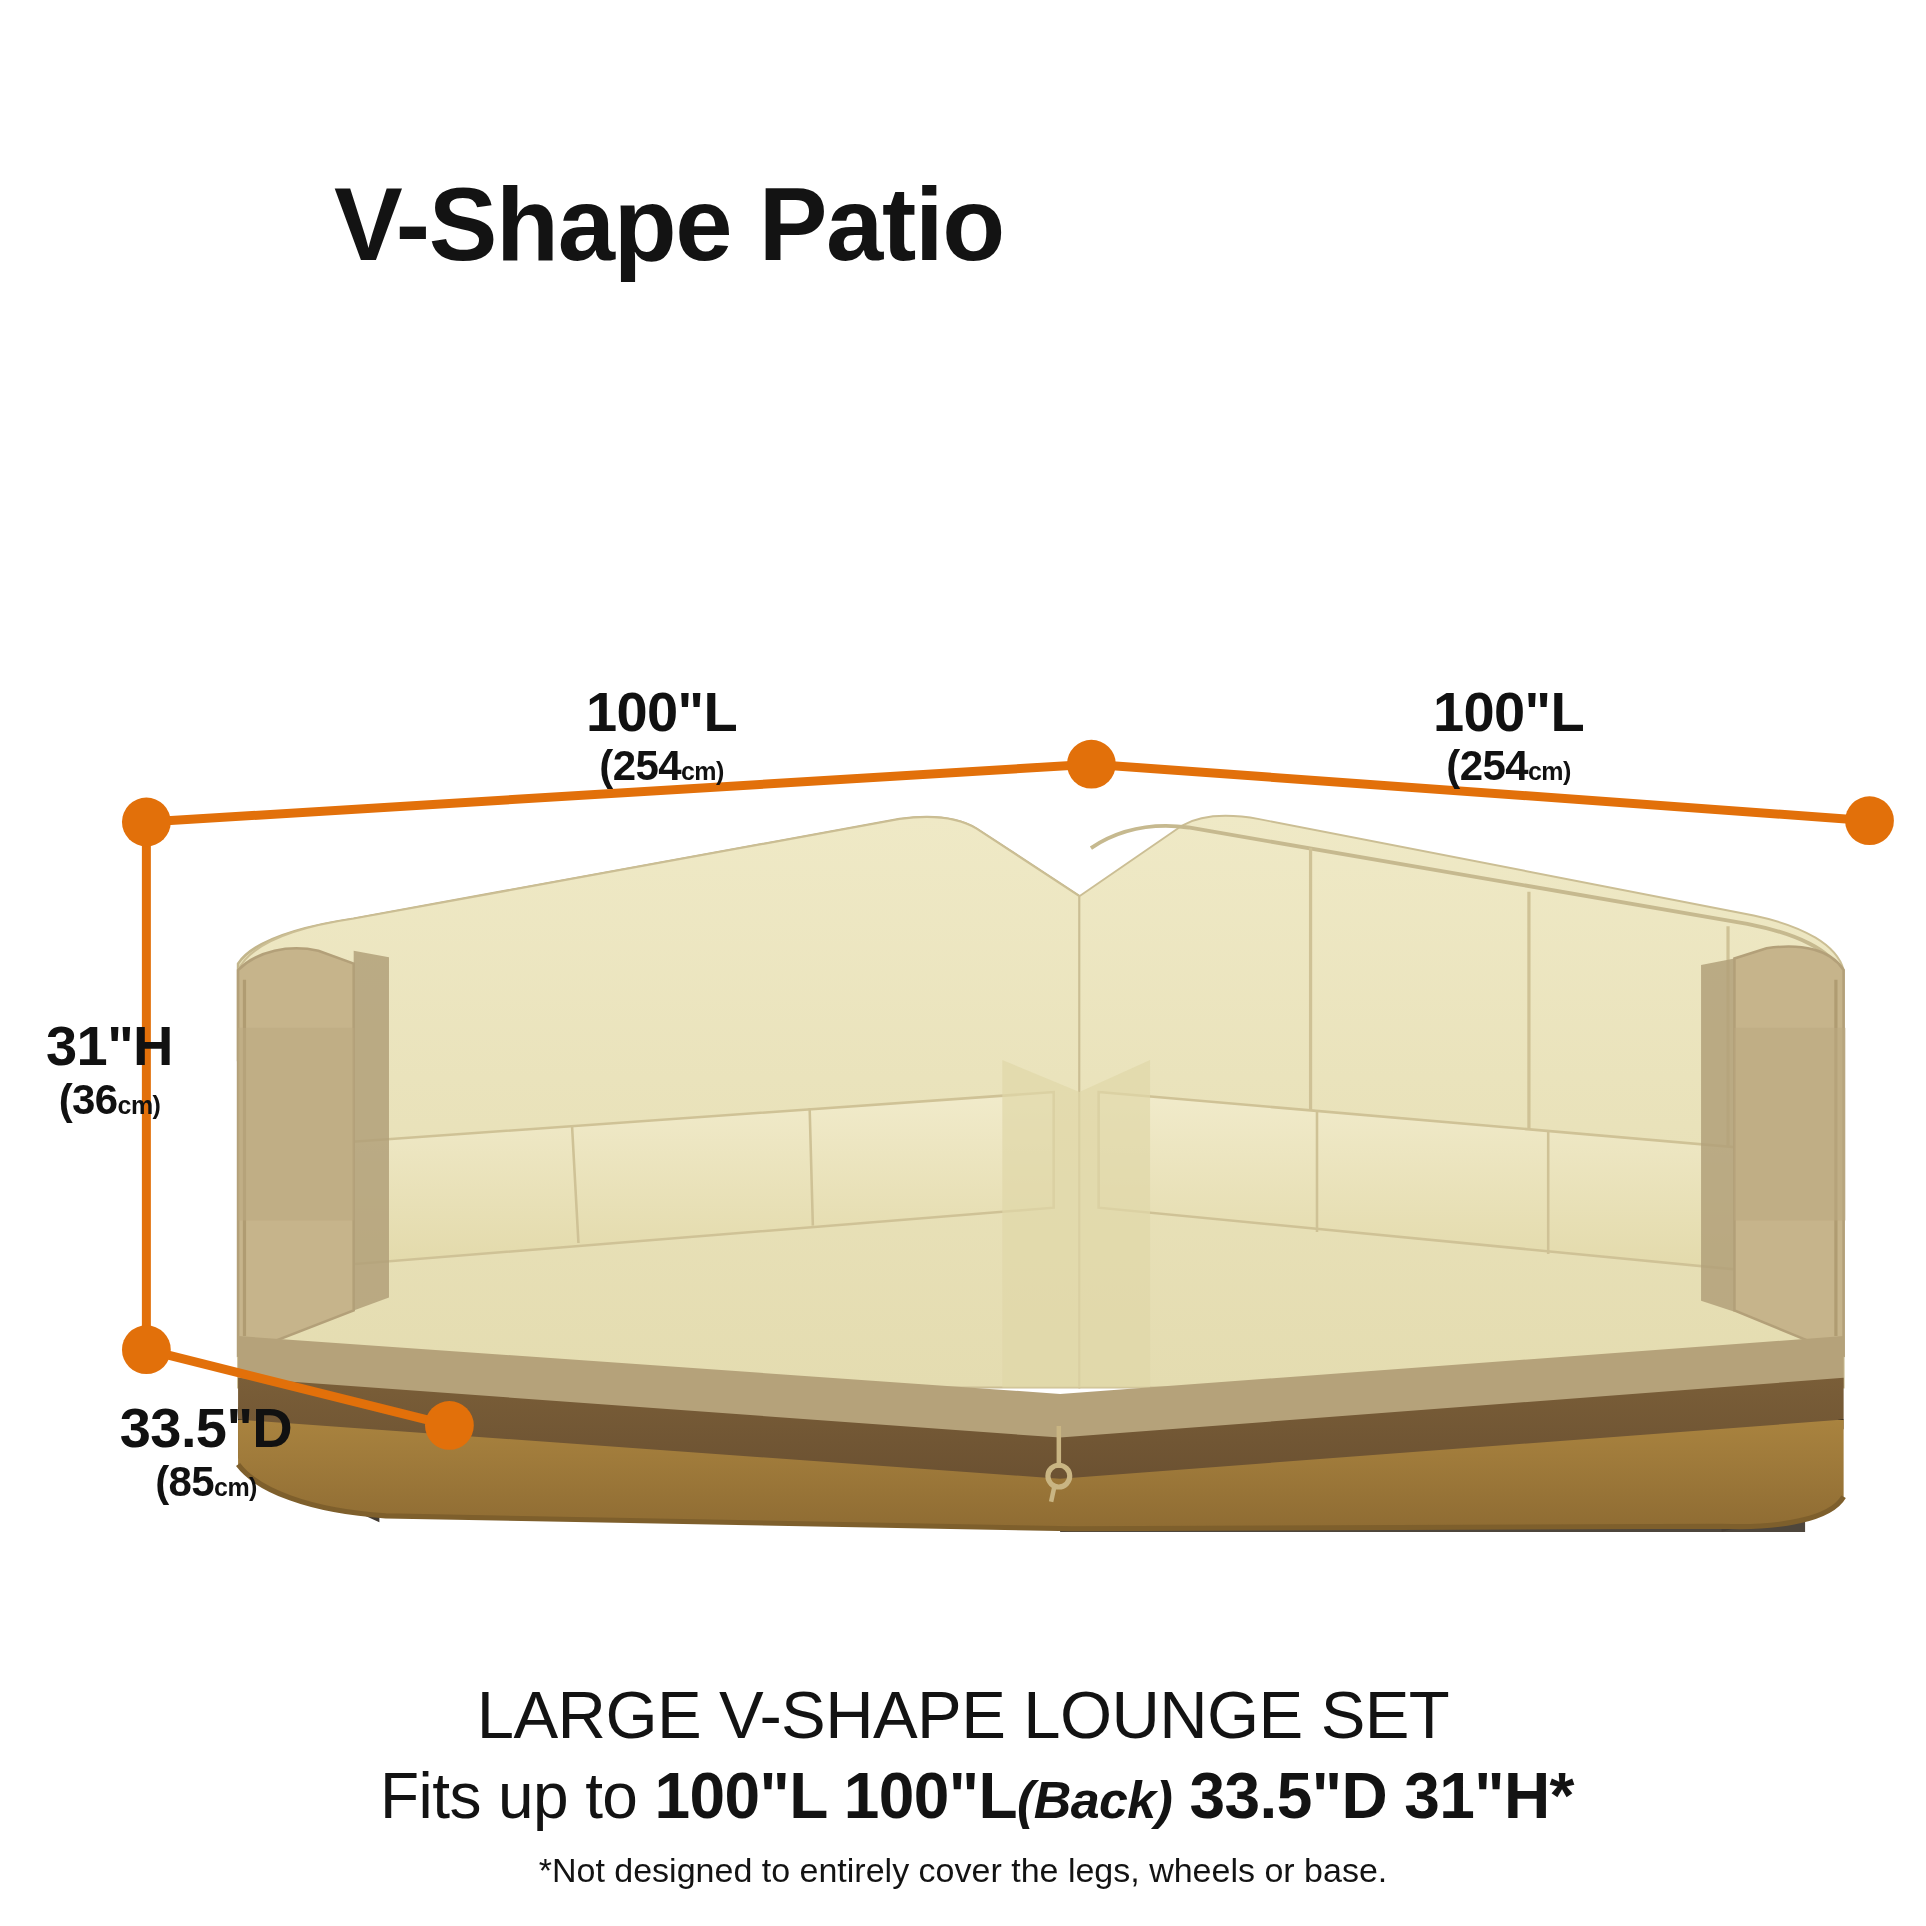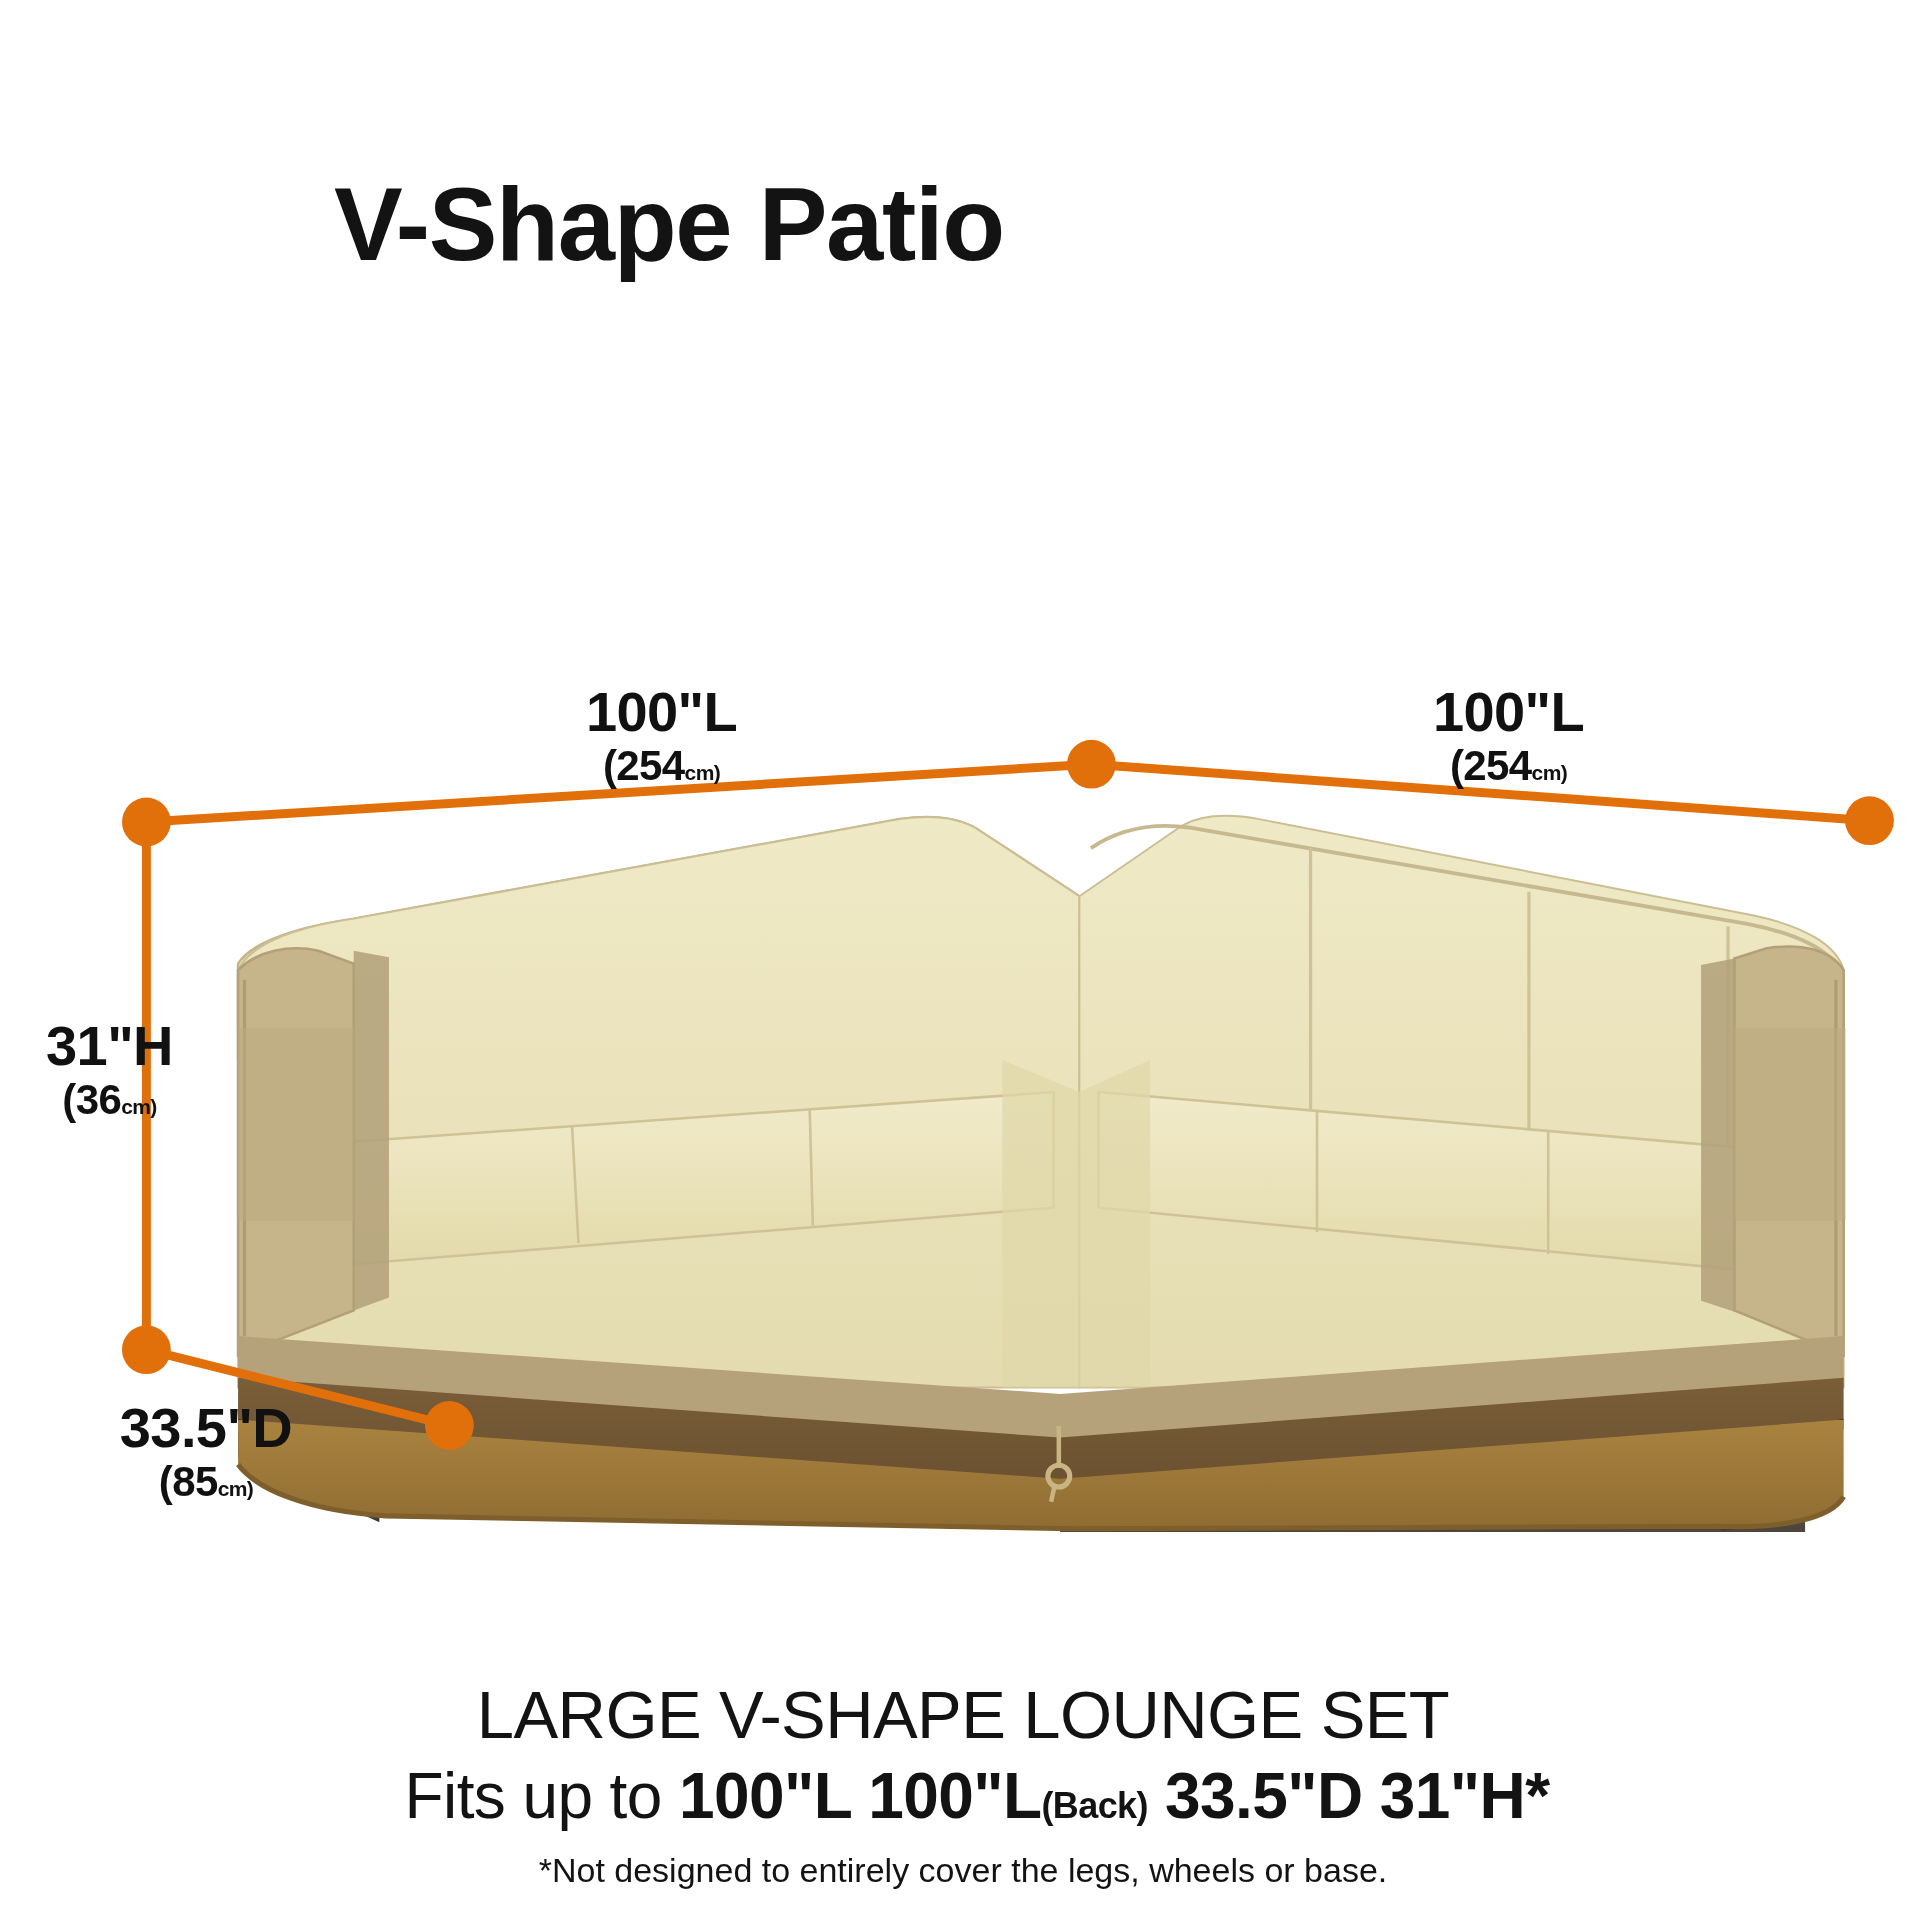"cm)" .dim-sub .unit { font-size: 21px -> 25px }
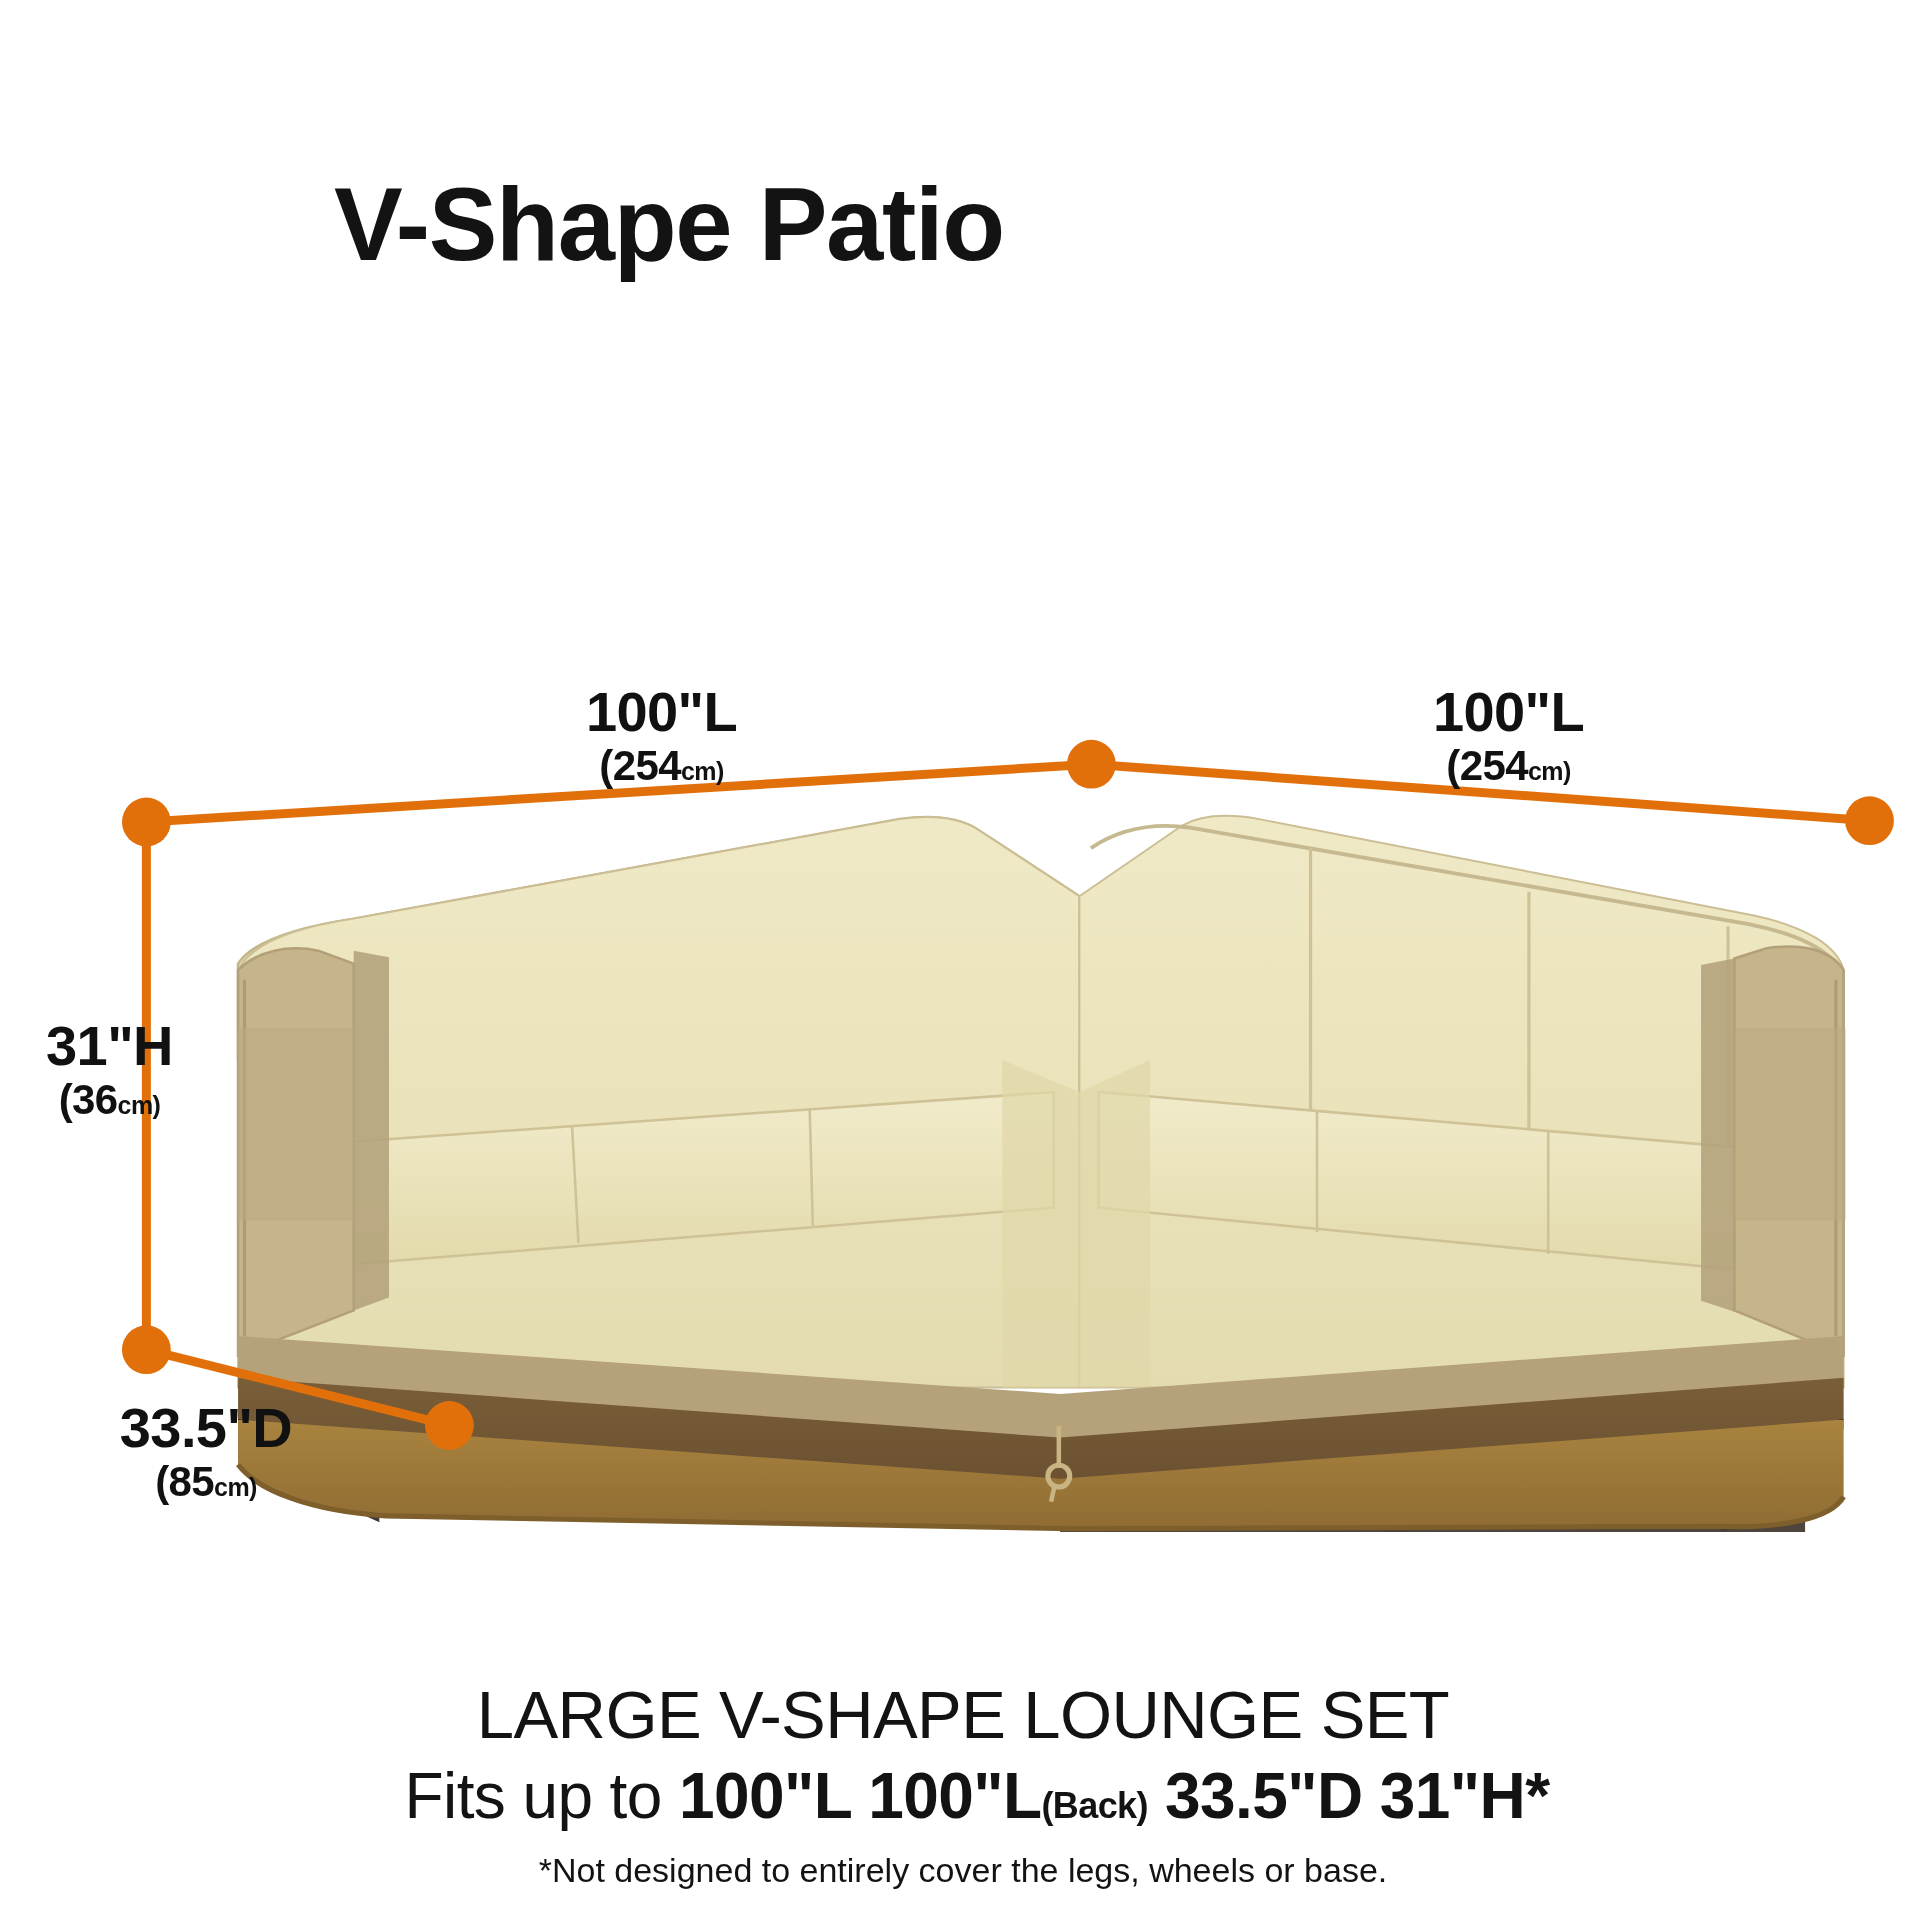"(Back)" #footer-line2 .paren { font-size: 36px -> 52px; font-style: none -> italic }
